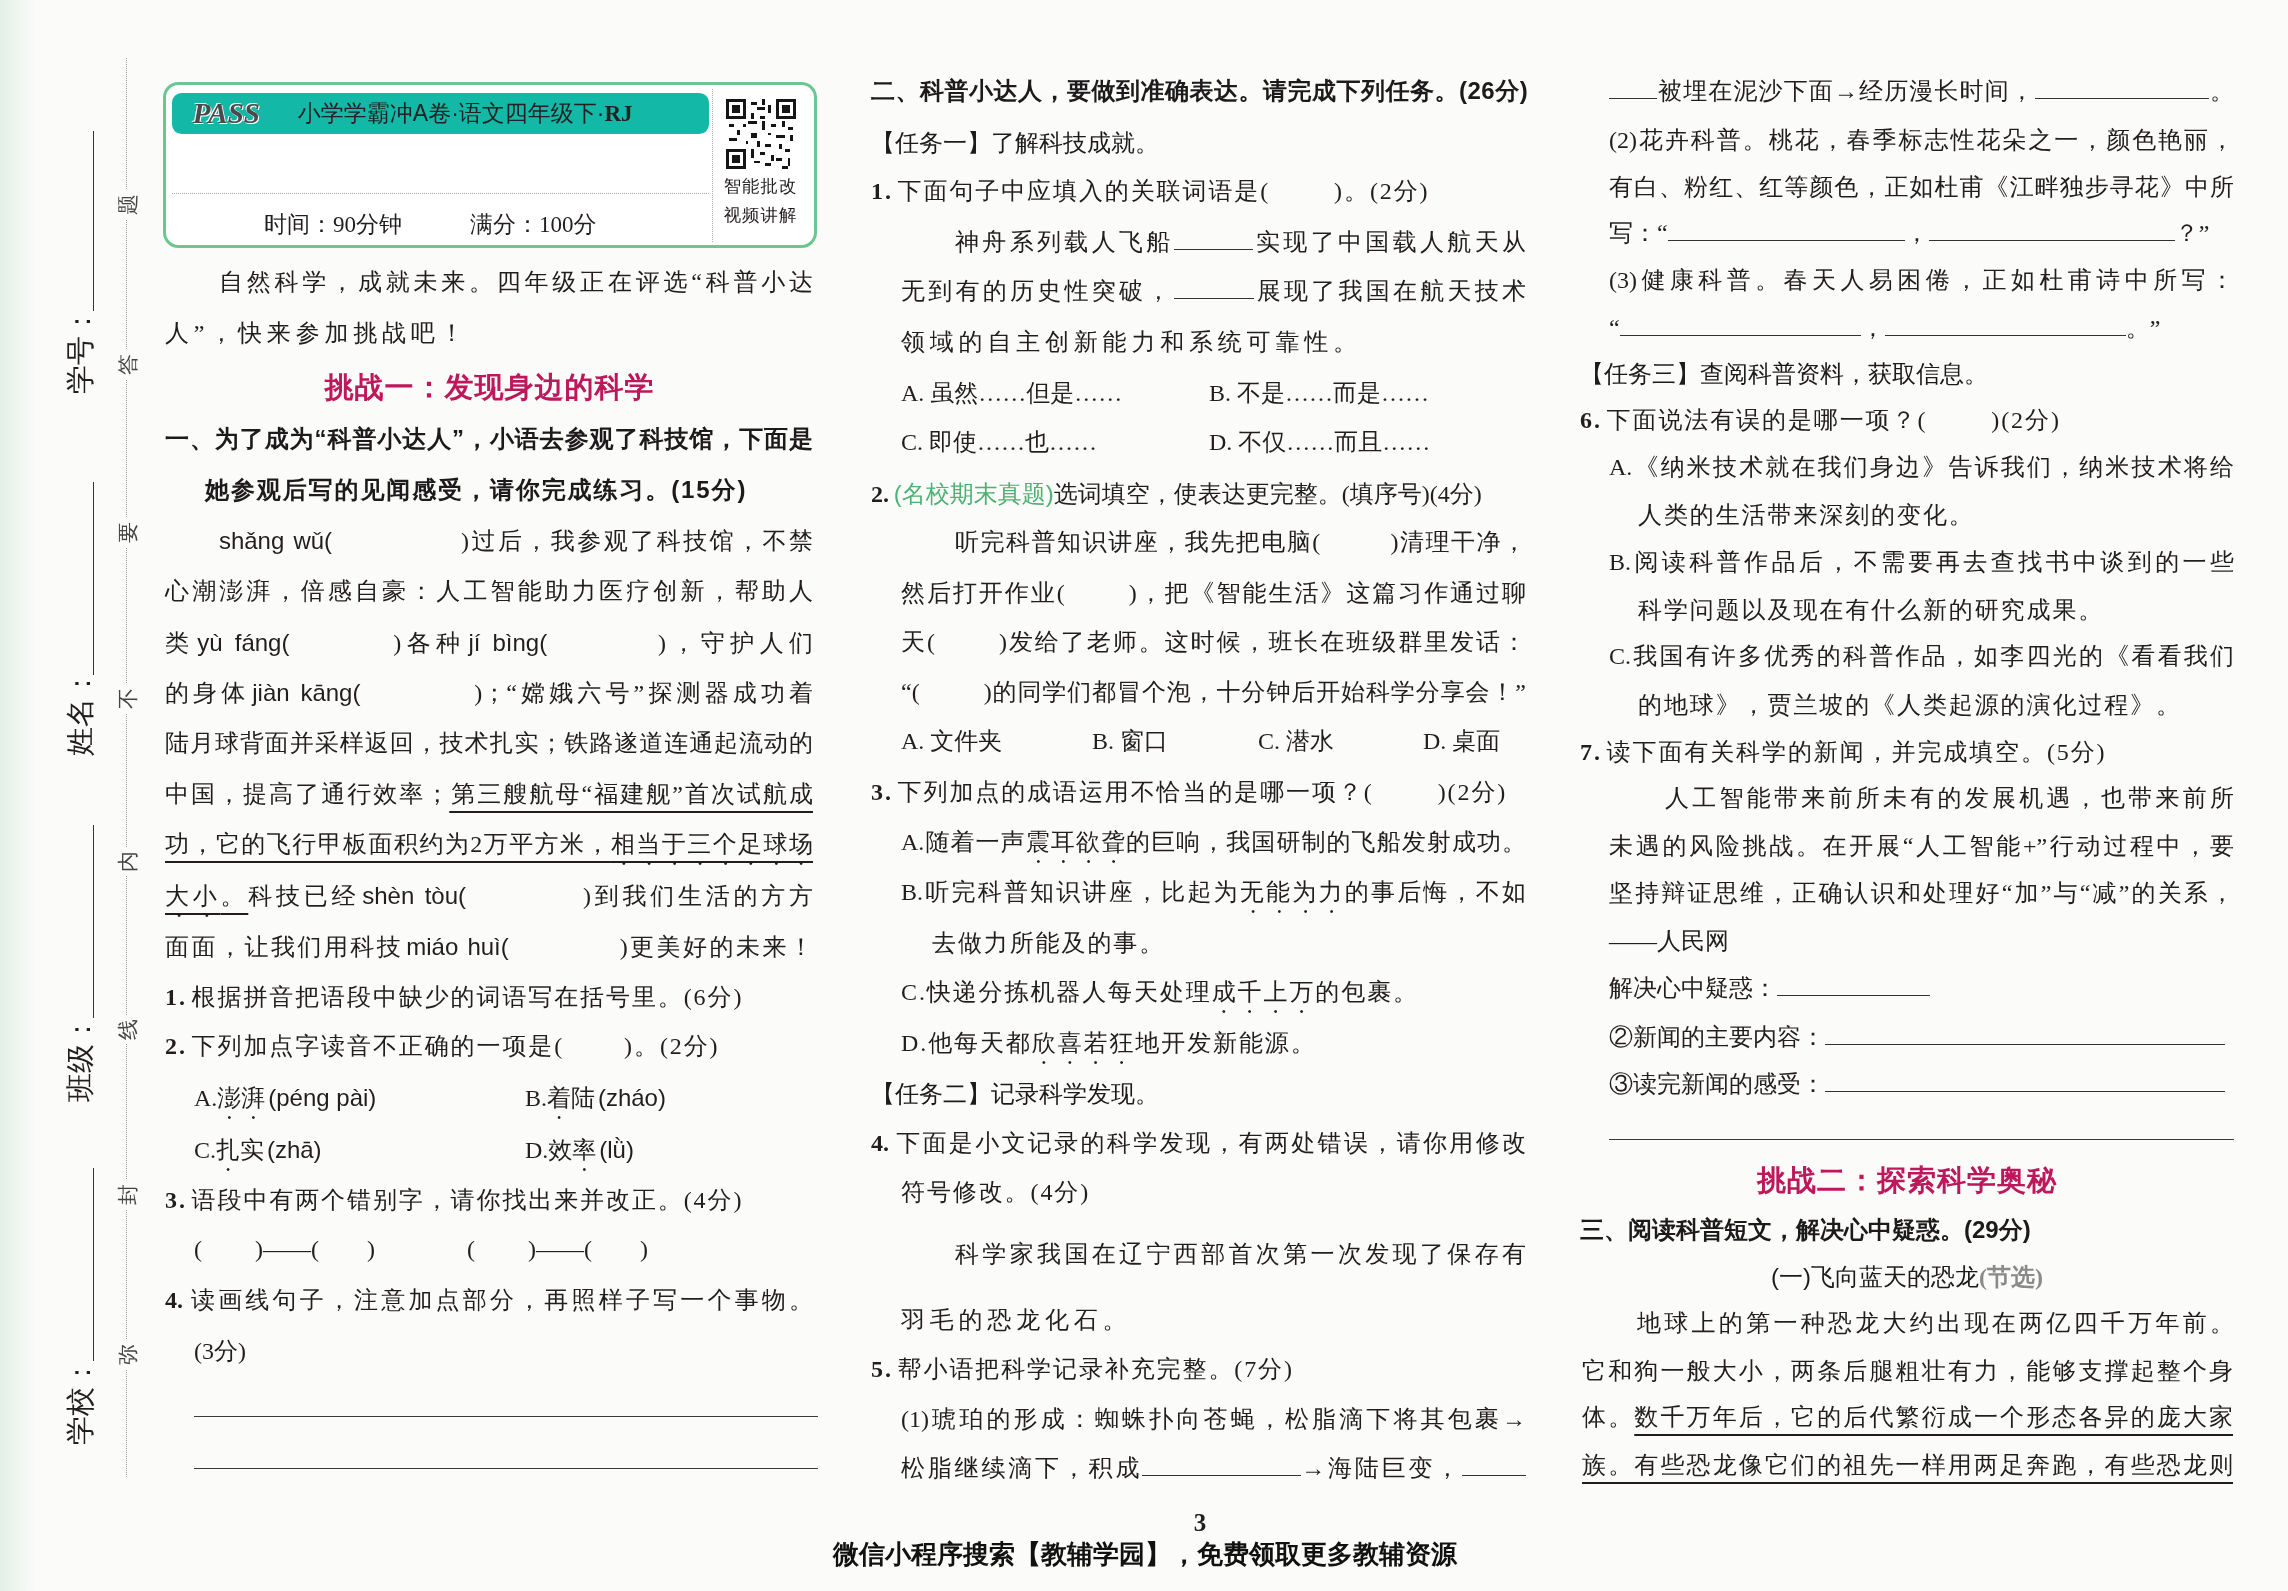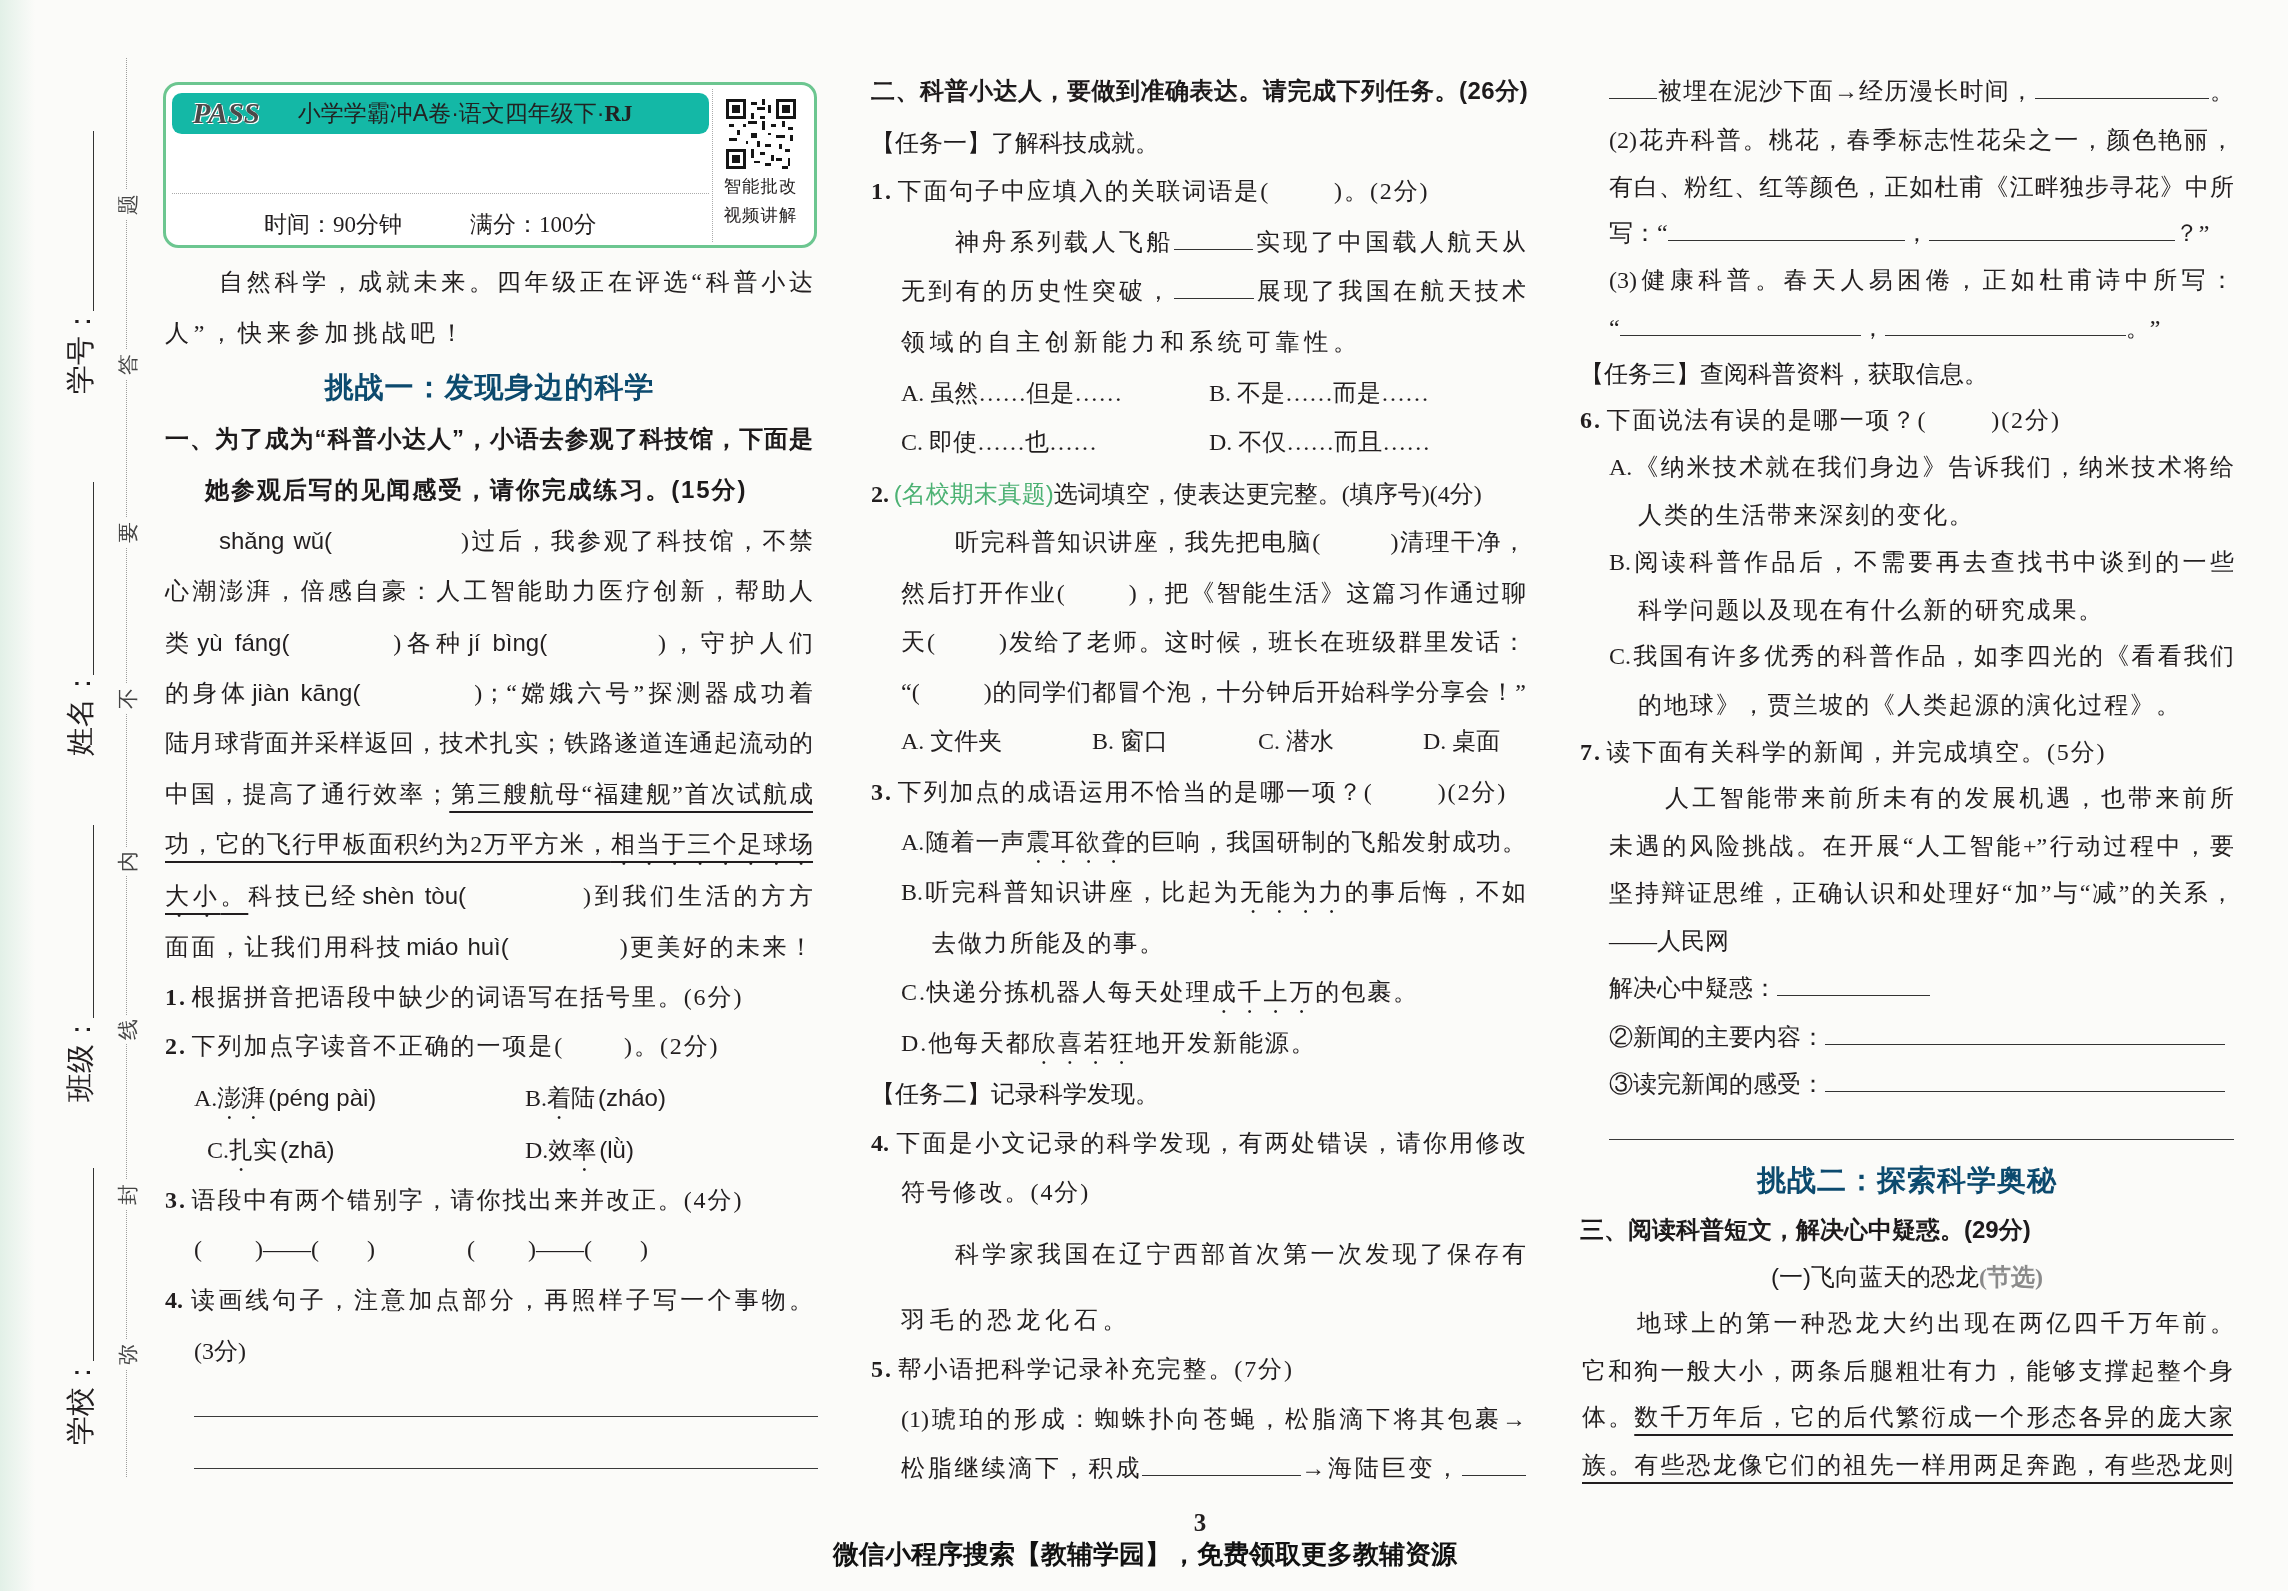"挑战一：发现身边的科学" .ch { color: #0c4a6e -> #be185d }
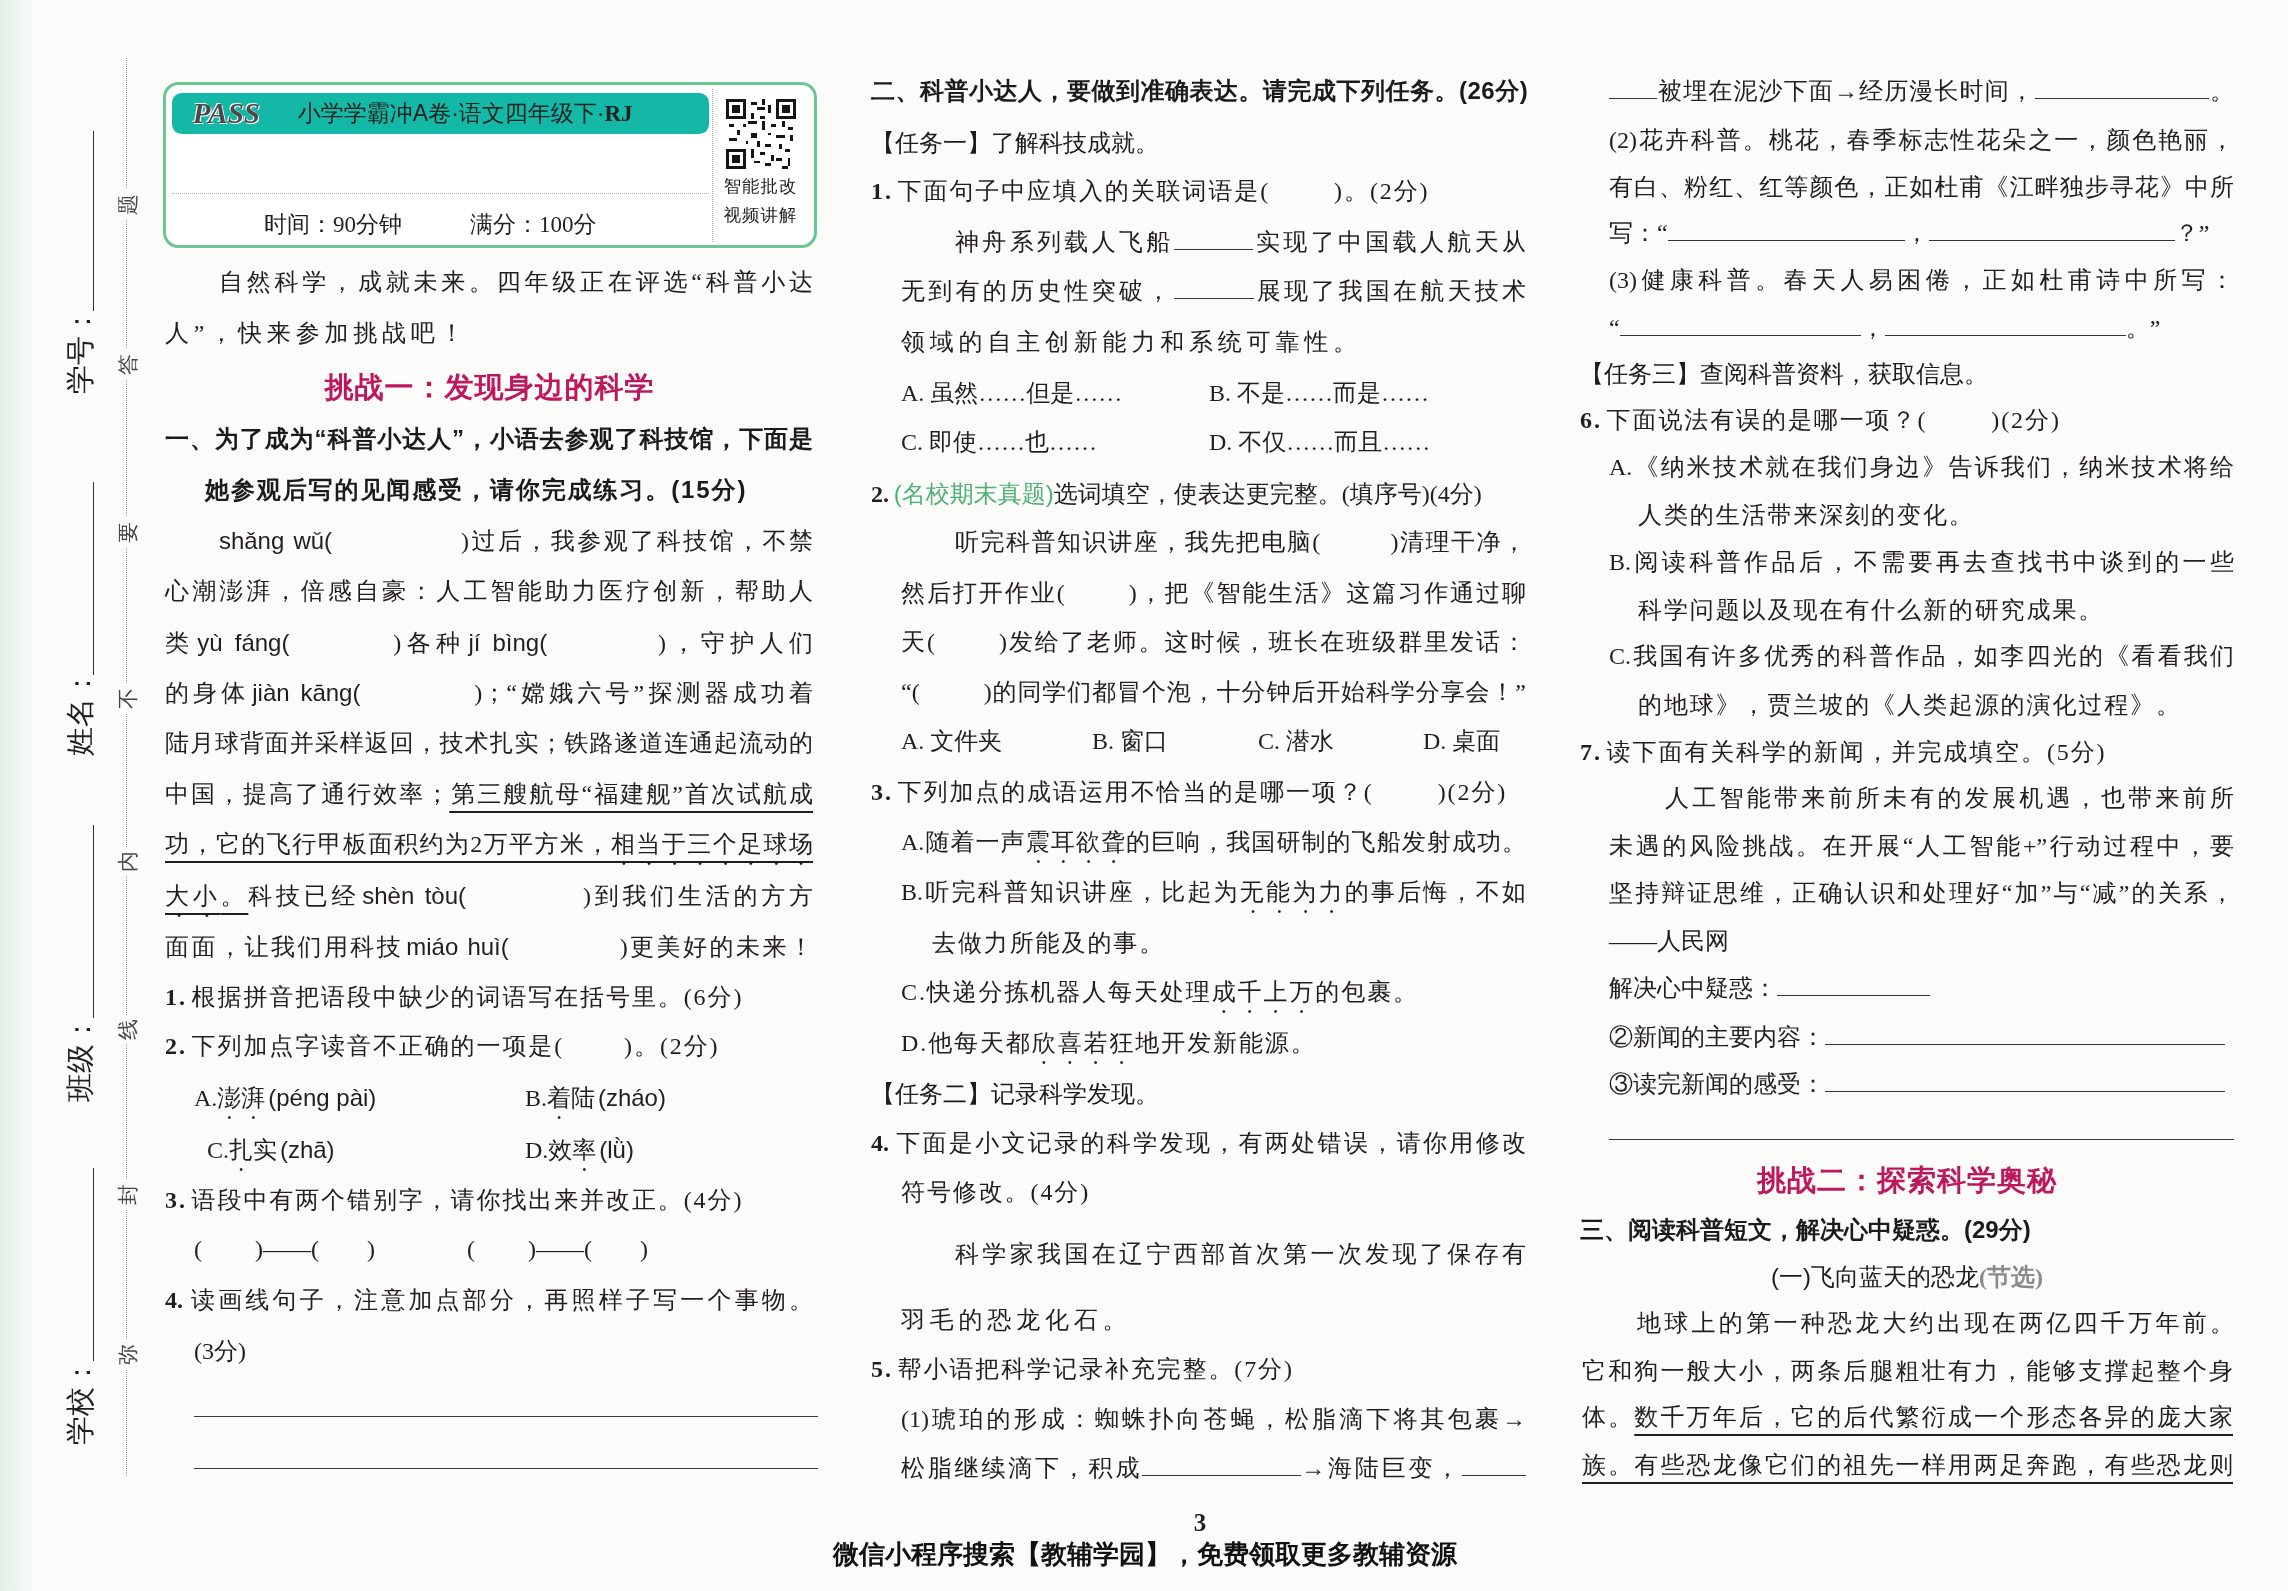"C.扎实(zhā)" div.opt { left: 207px -> 194px }
